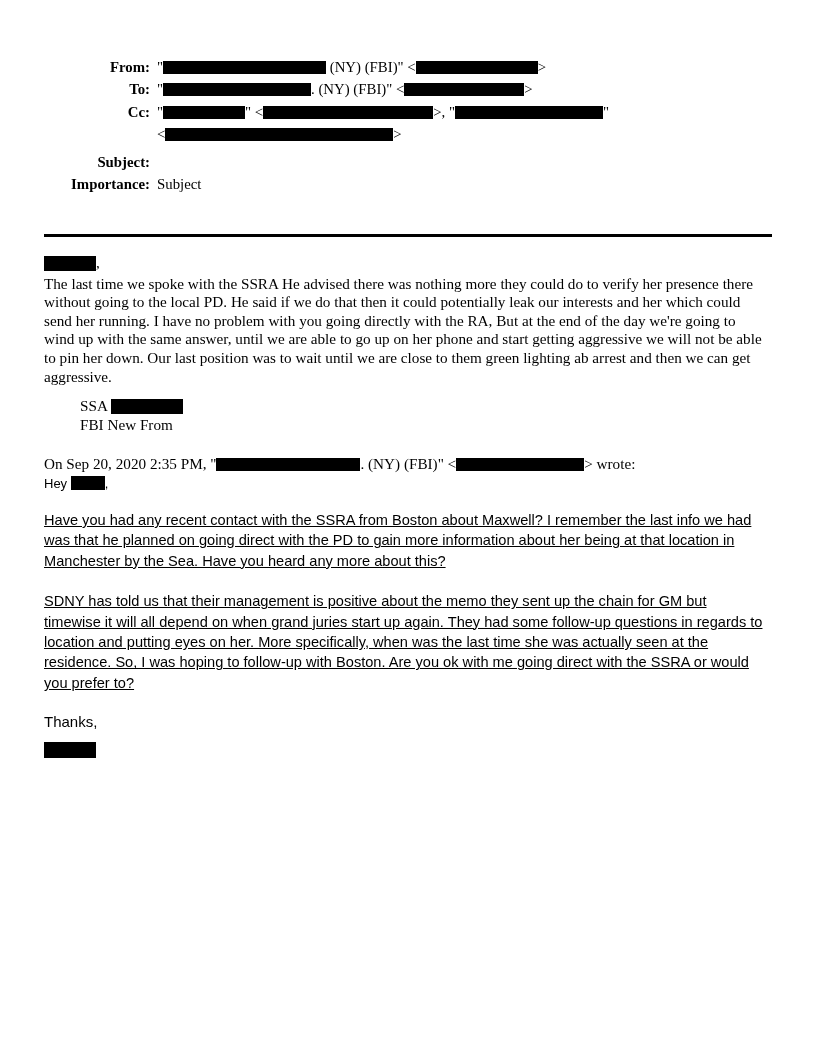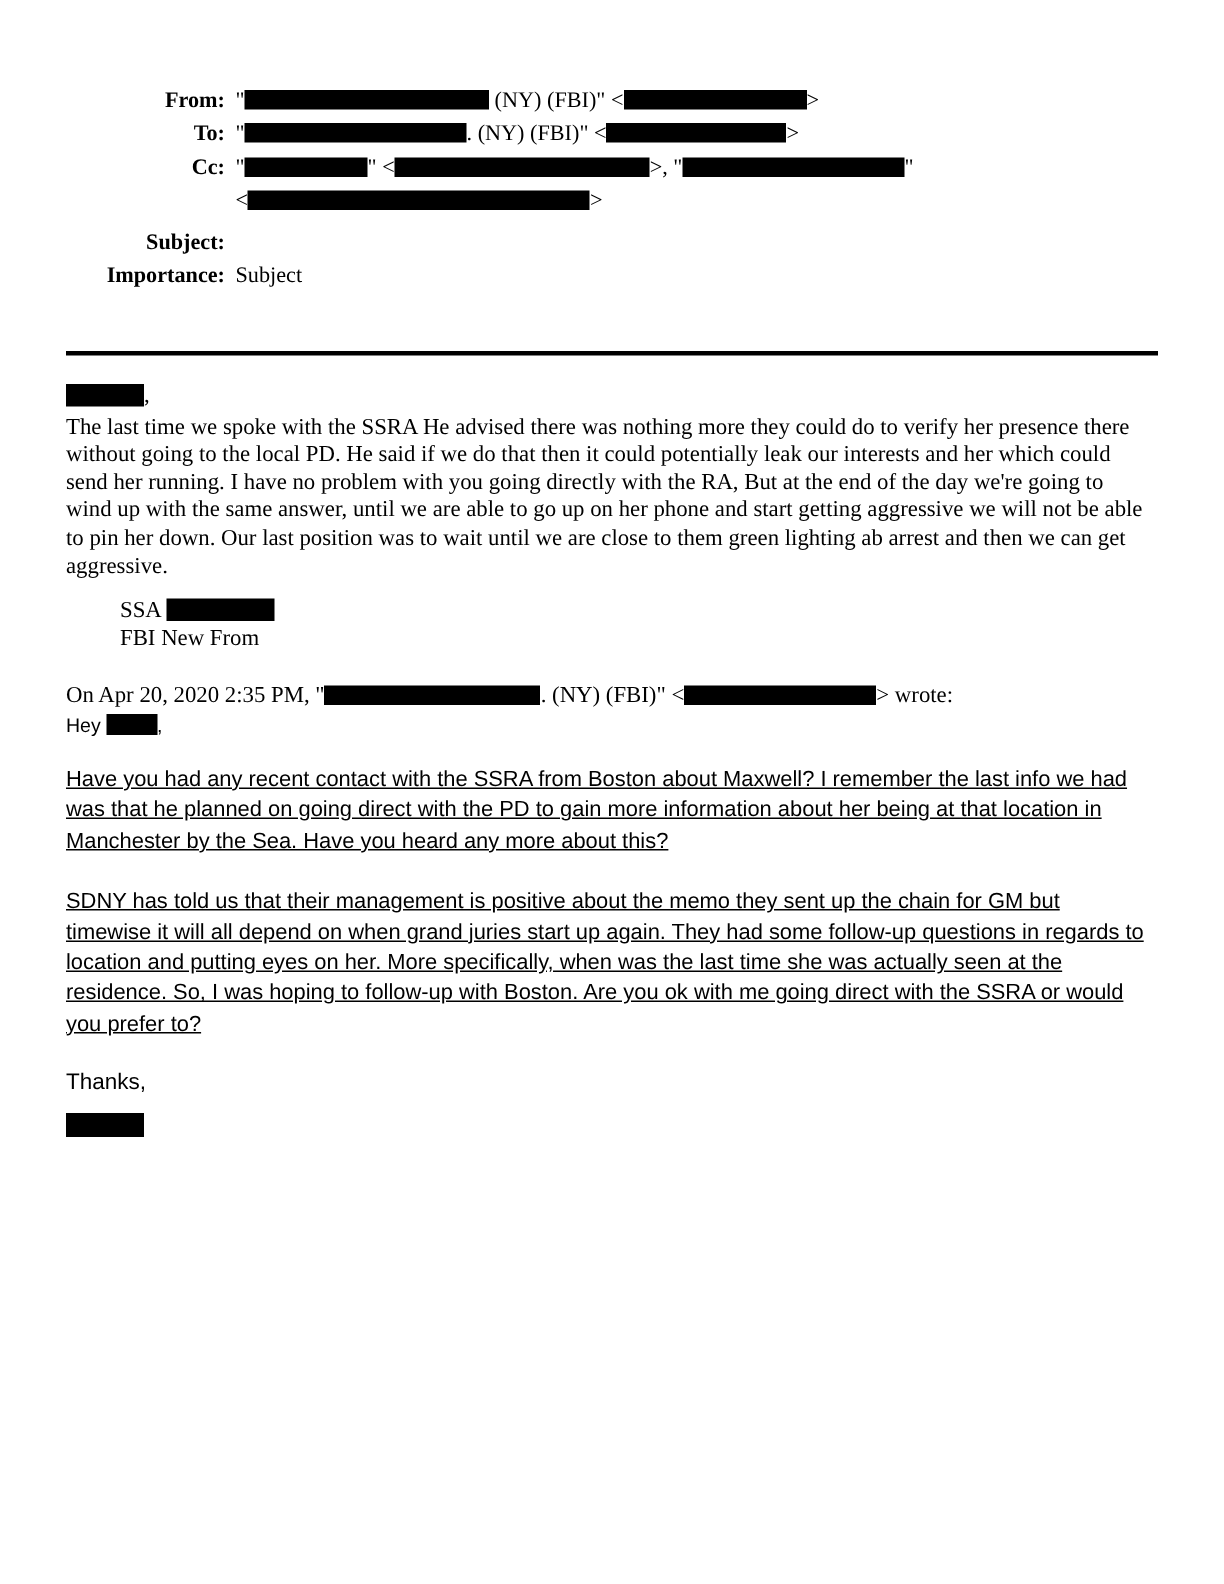"On Apr 20, 2020 2:35" span { text: Apr -> Sep }
